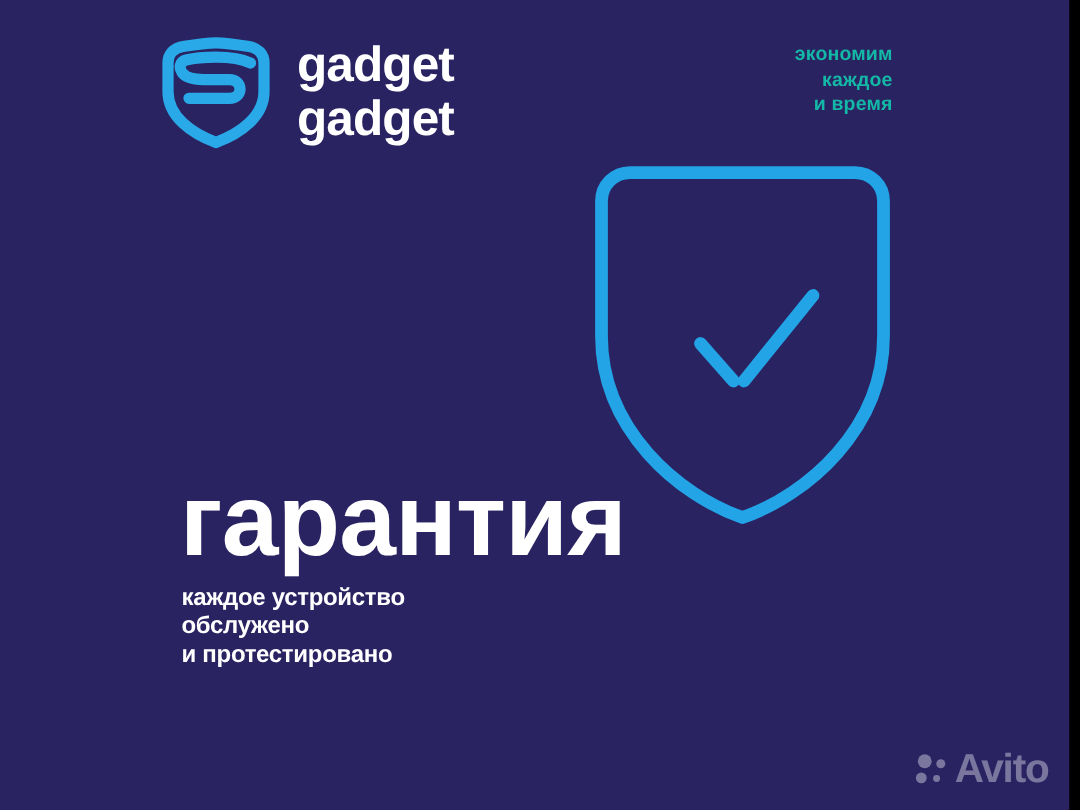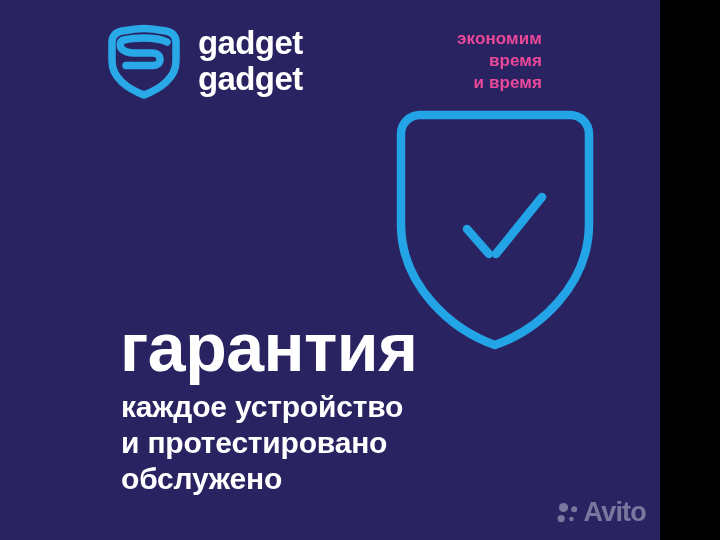"gadget" #banner { padding-left: 44px -> none; width: 616px -> 713px }
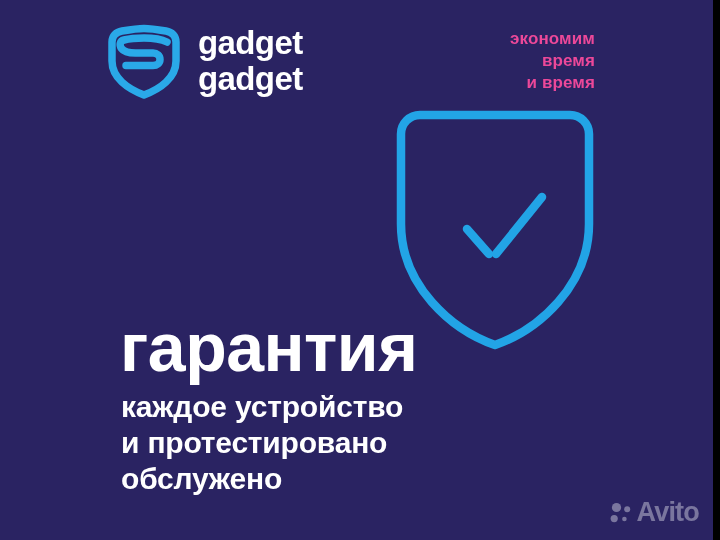"экономим" #tagline { color: #ec4899 -> #14b8a6; font-size: 17px -> 13px }
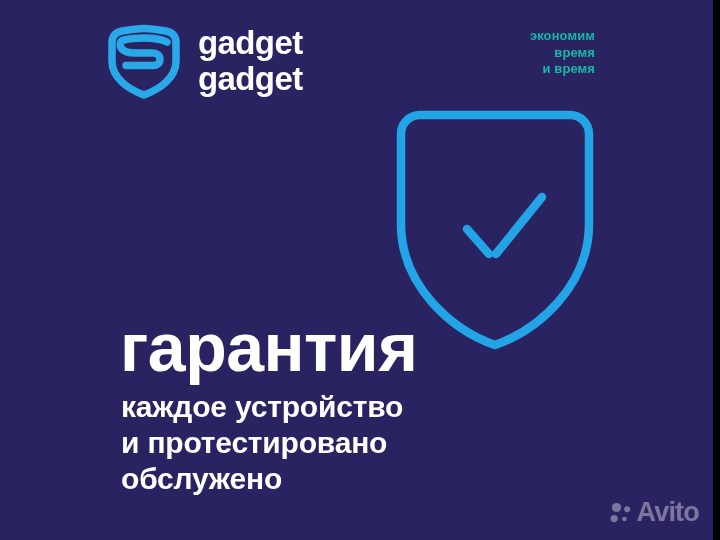"время" div { text: время -> каждое }
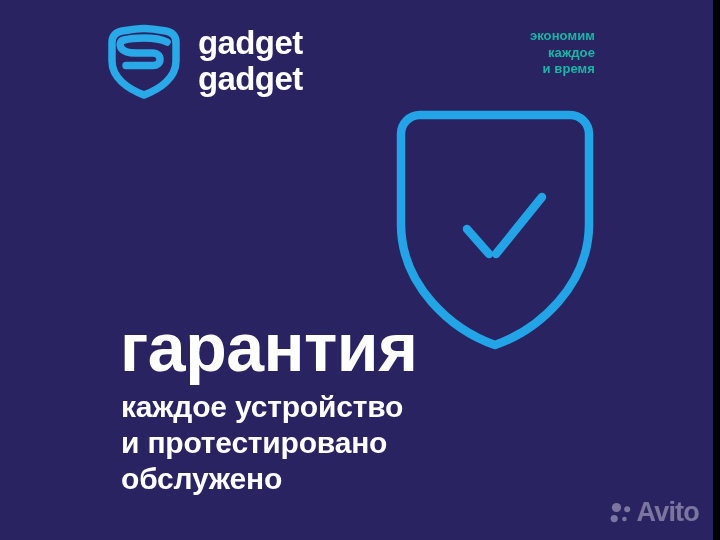"каждое устройство" #body-copy { font-size: 30px -> 16px }
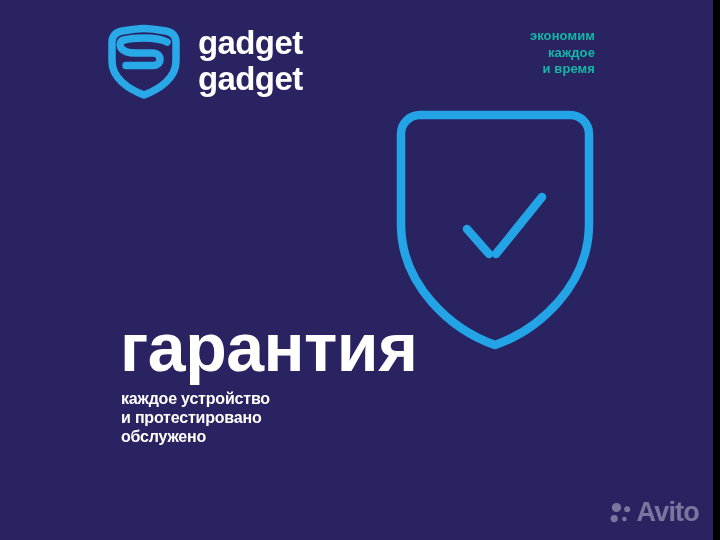"и протестировано" div { order: before "обслужено" -> after "обслужено" }
